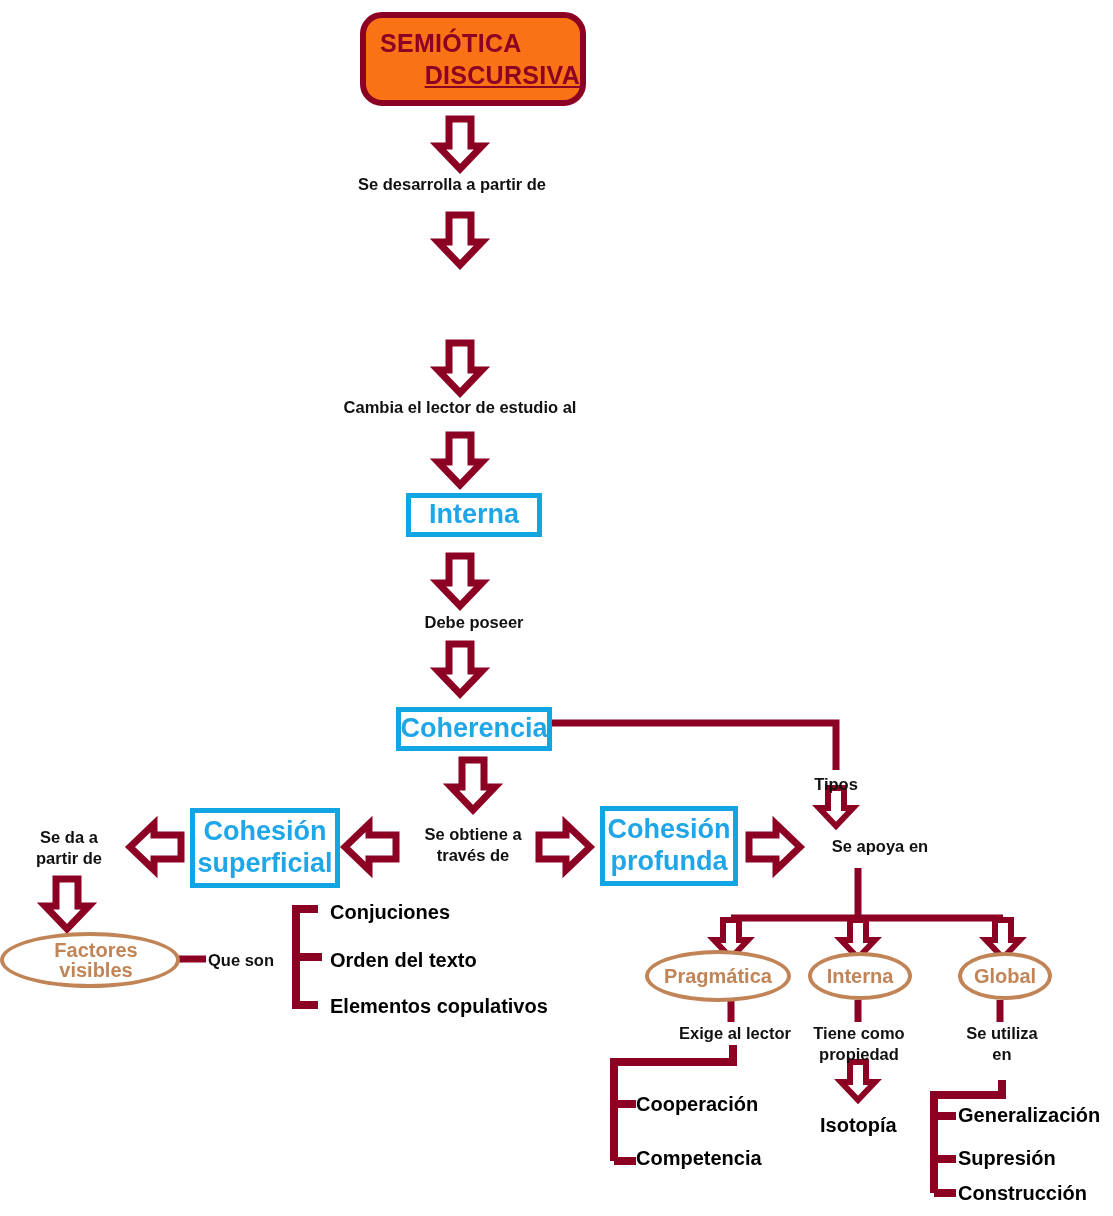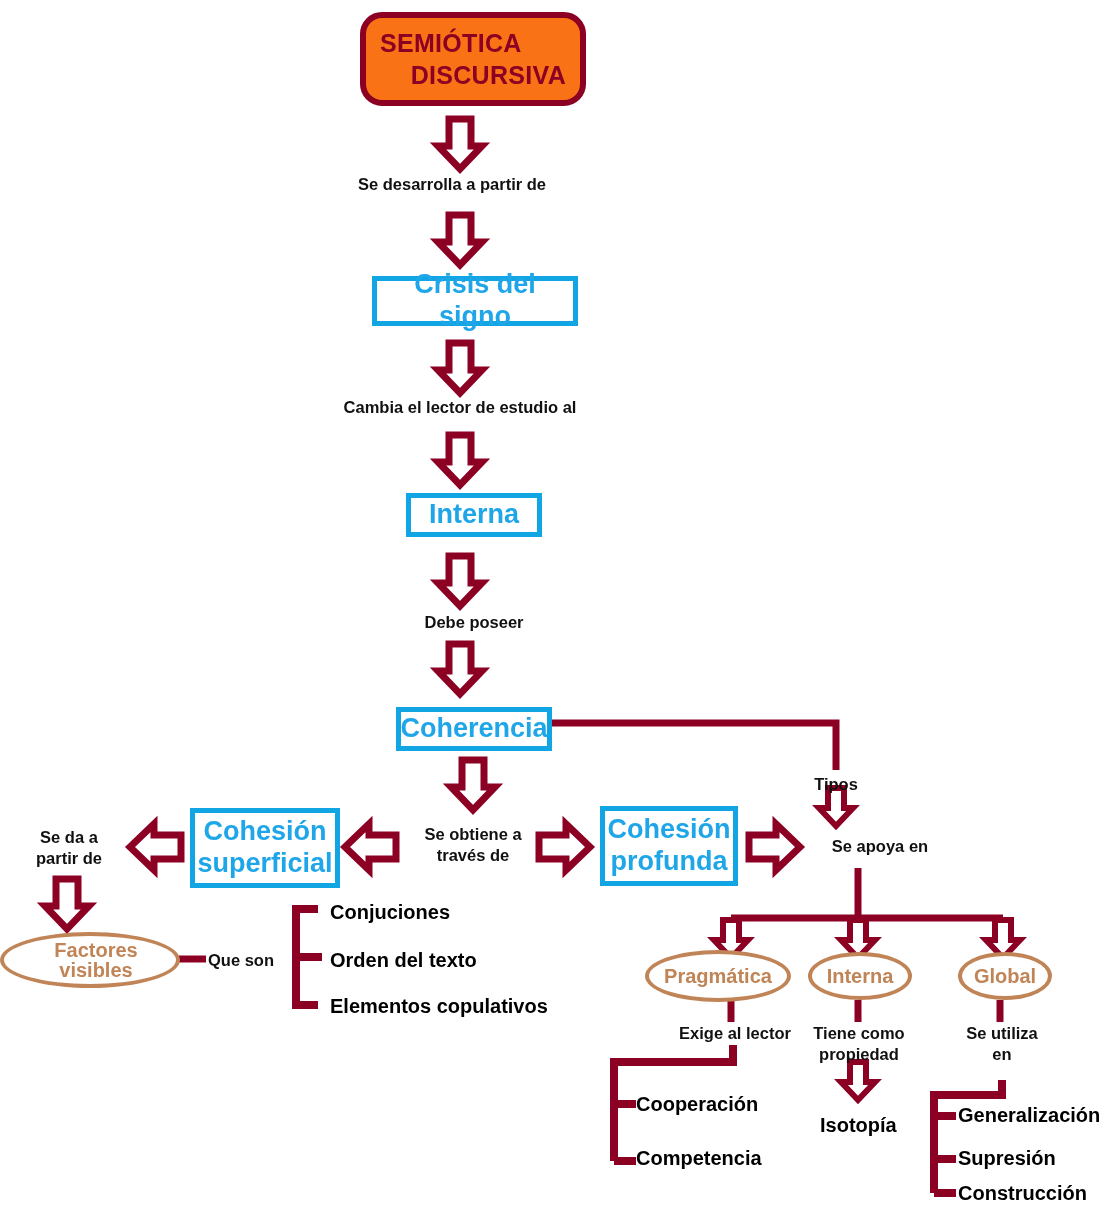"DISCURSIVA" .title-box .l2 { padding-right: 14px -> 0; text-decoration: none -> underline }
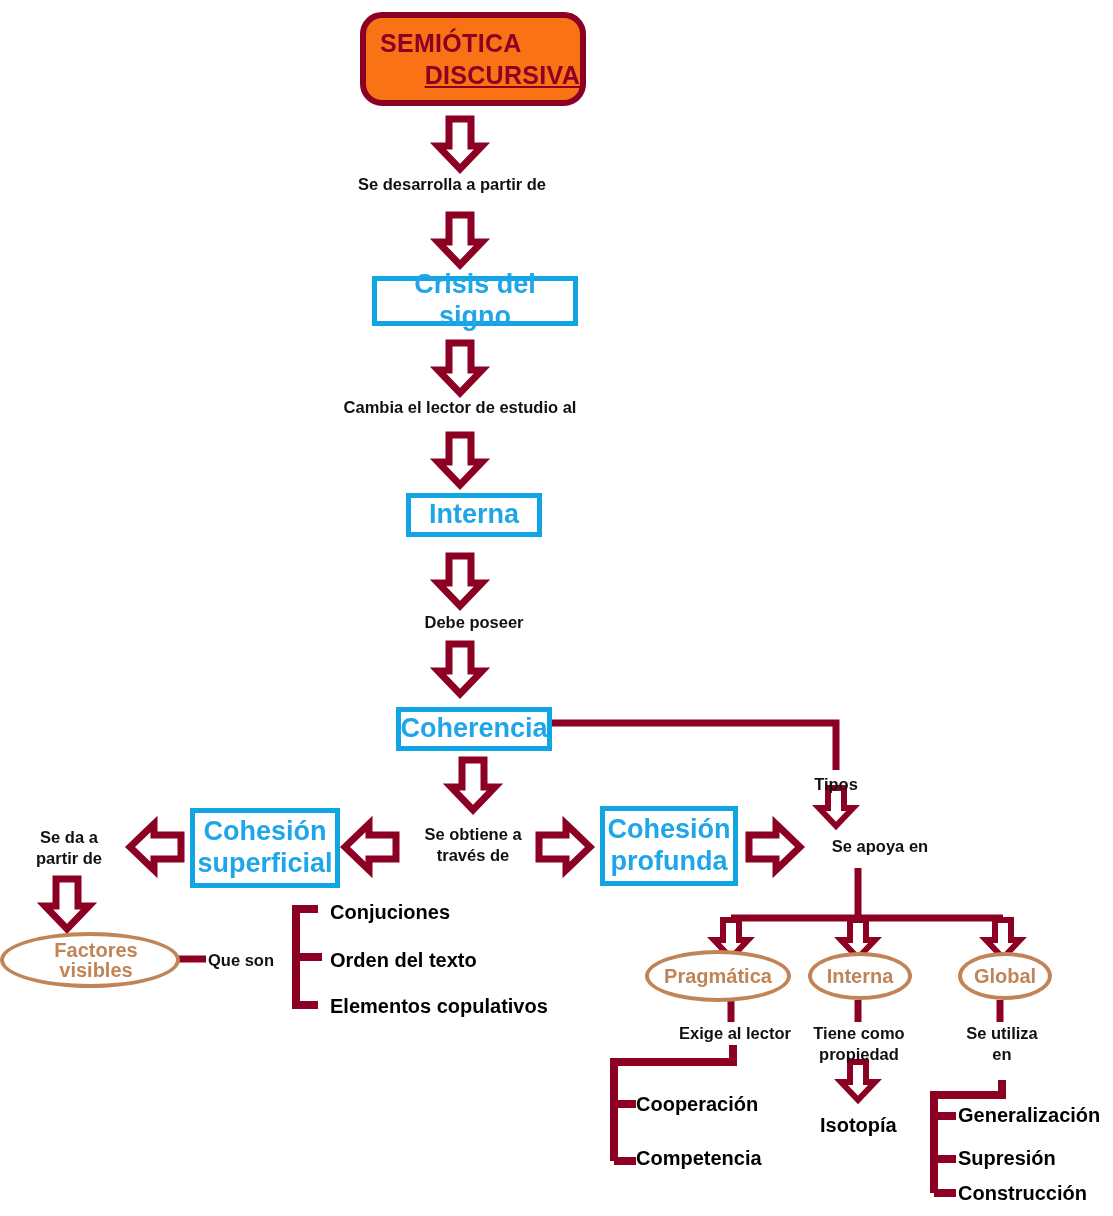"Crisis del signo" div.node { html: <div> <span>Crisis del signo</span> </div> -> none }
